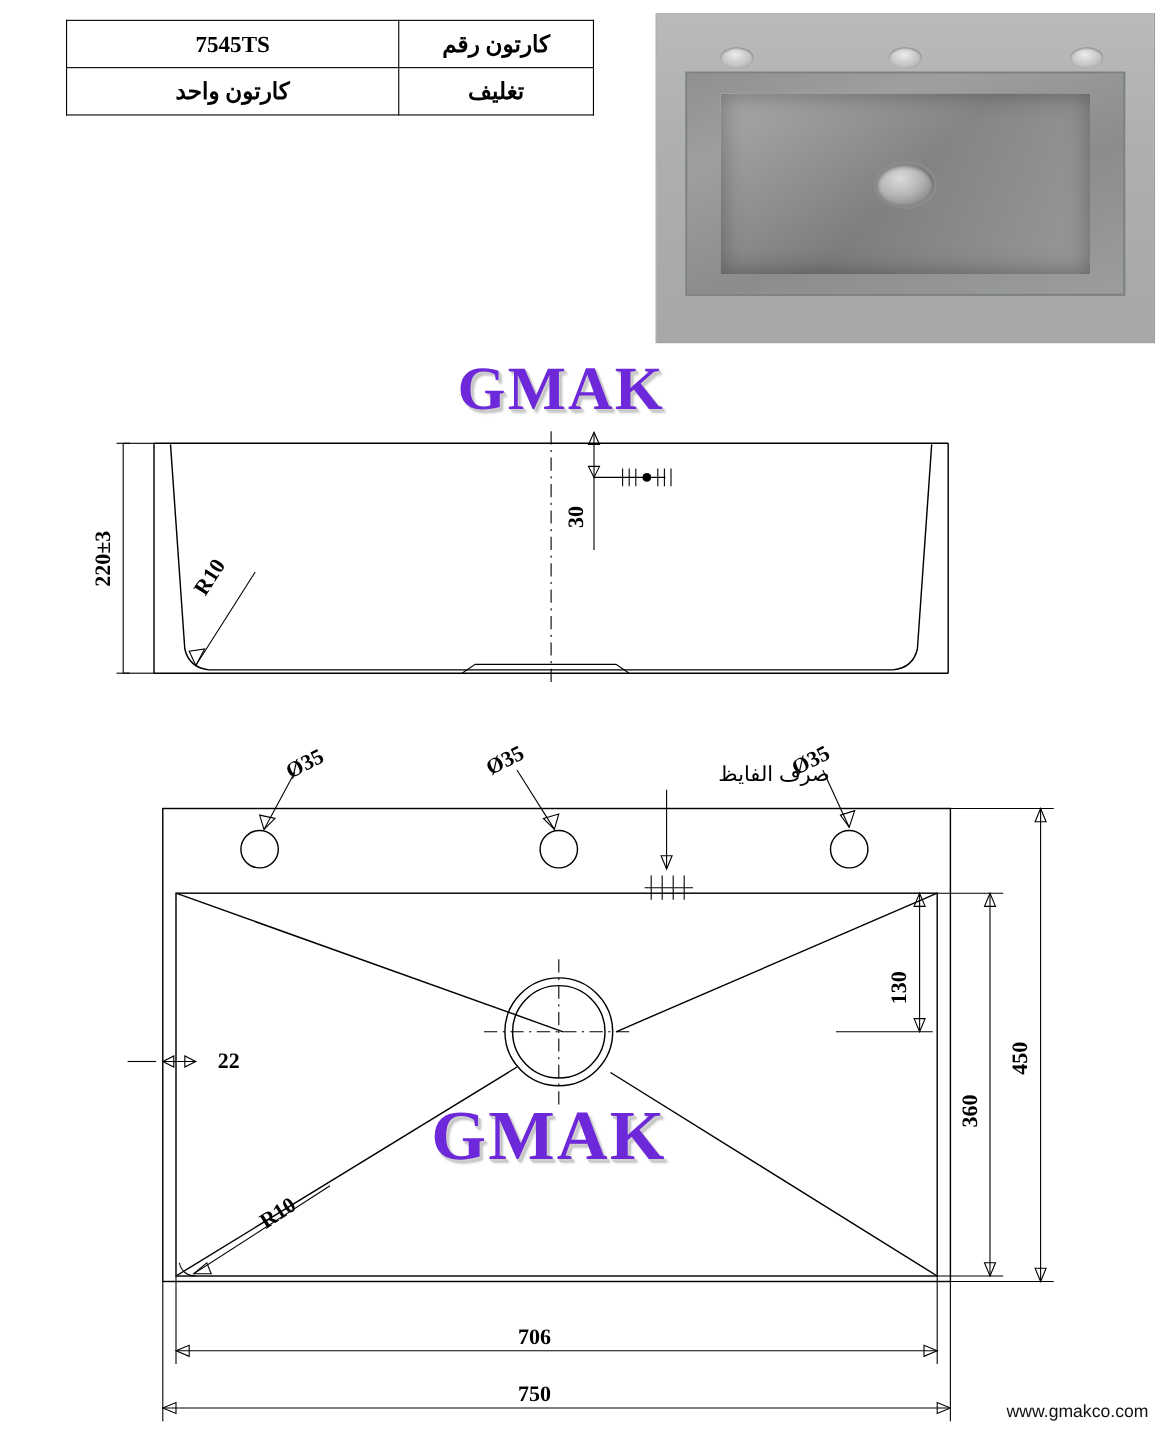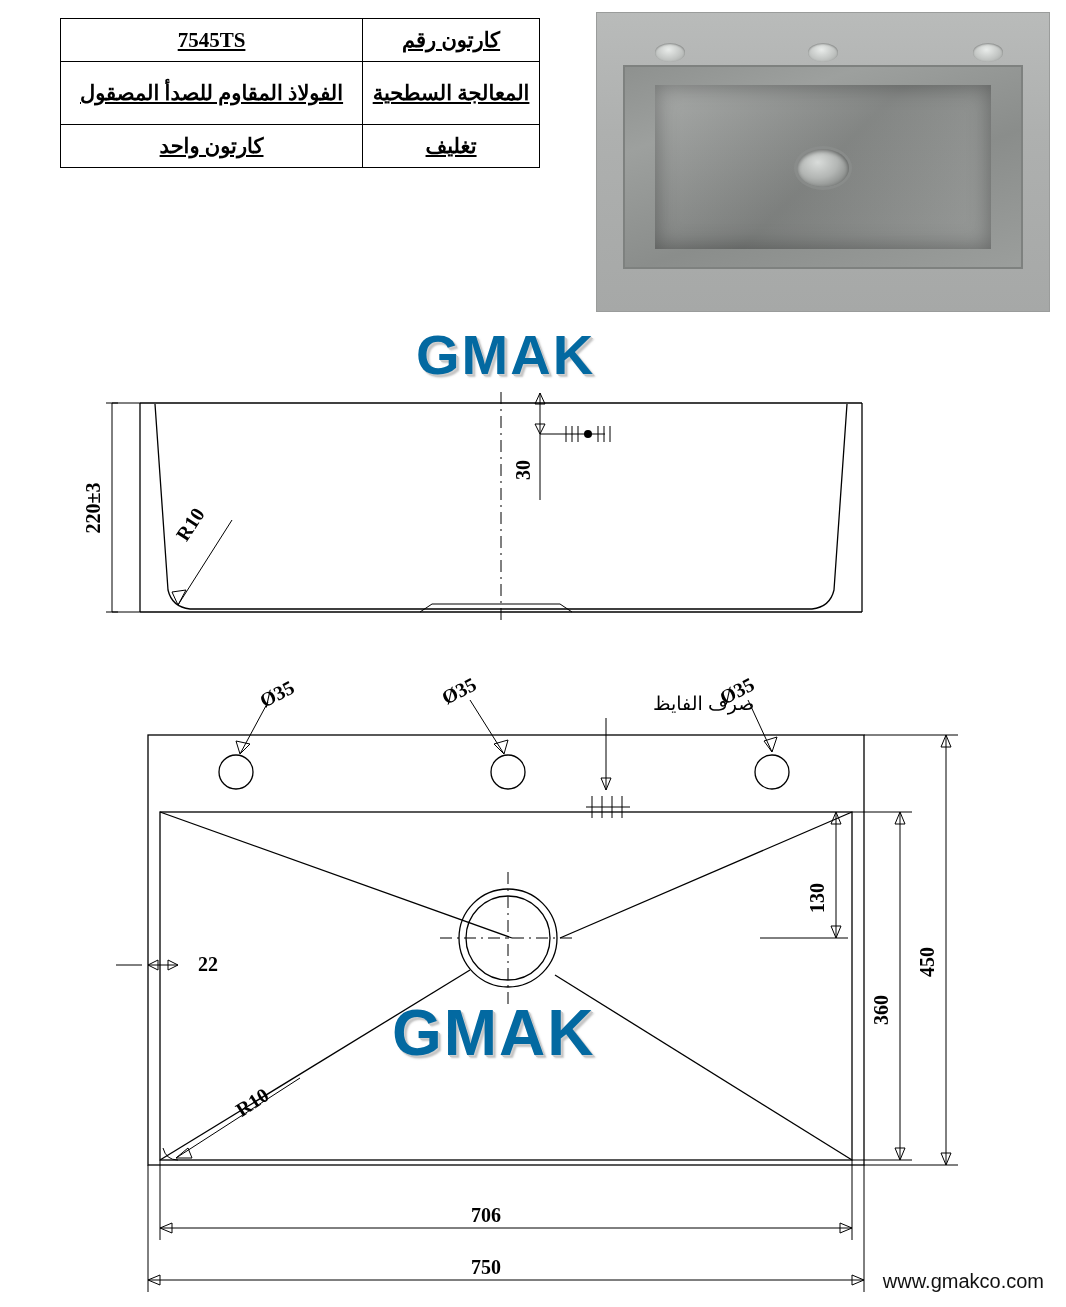"7545TS" .spec-table td { text-decoration: underline -> none }
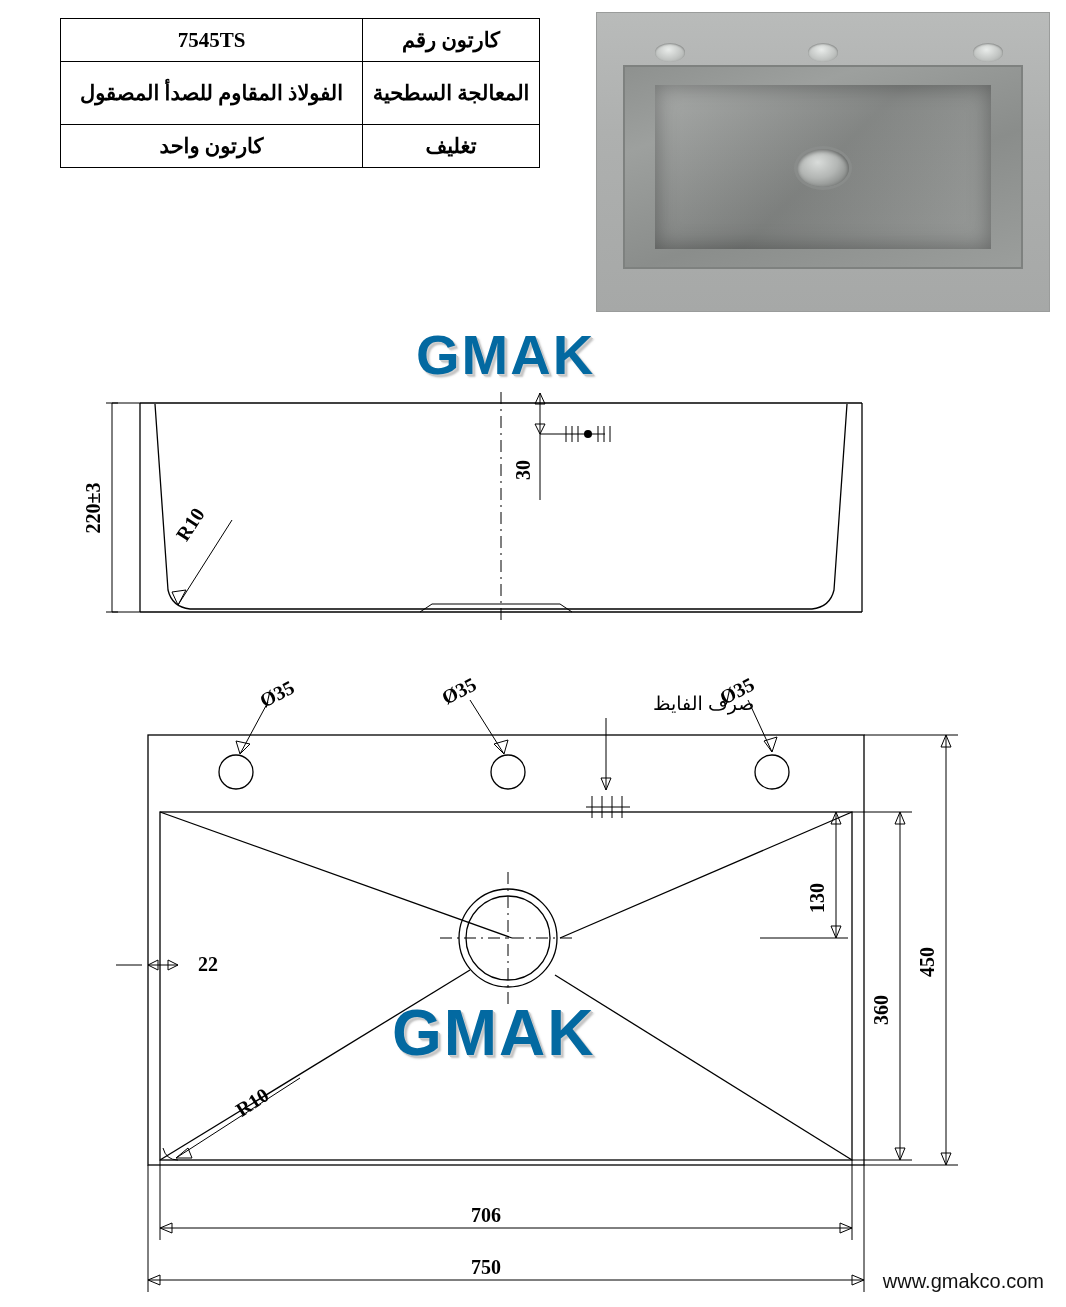"الفولاذ المقاوم للصدأ المصقول" tr.tall { html: <tr> <td>الفولاذ المقاوم للصدأ المصقول</td> <td>المعالجة السطحية</td> </tr> -> none }
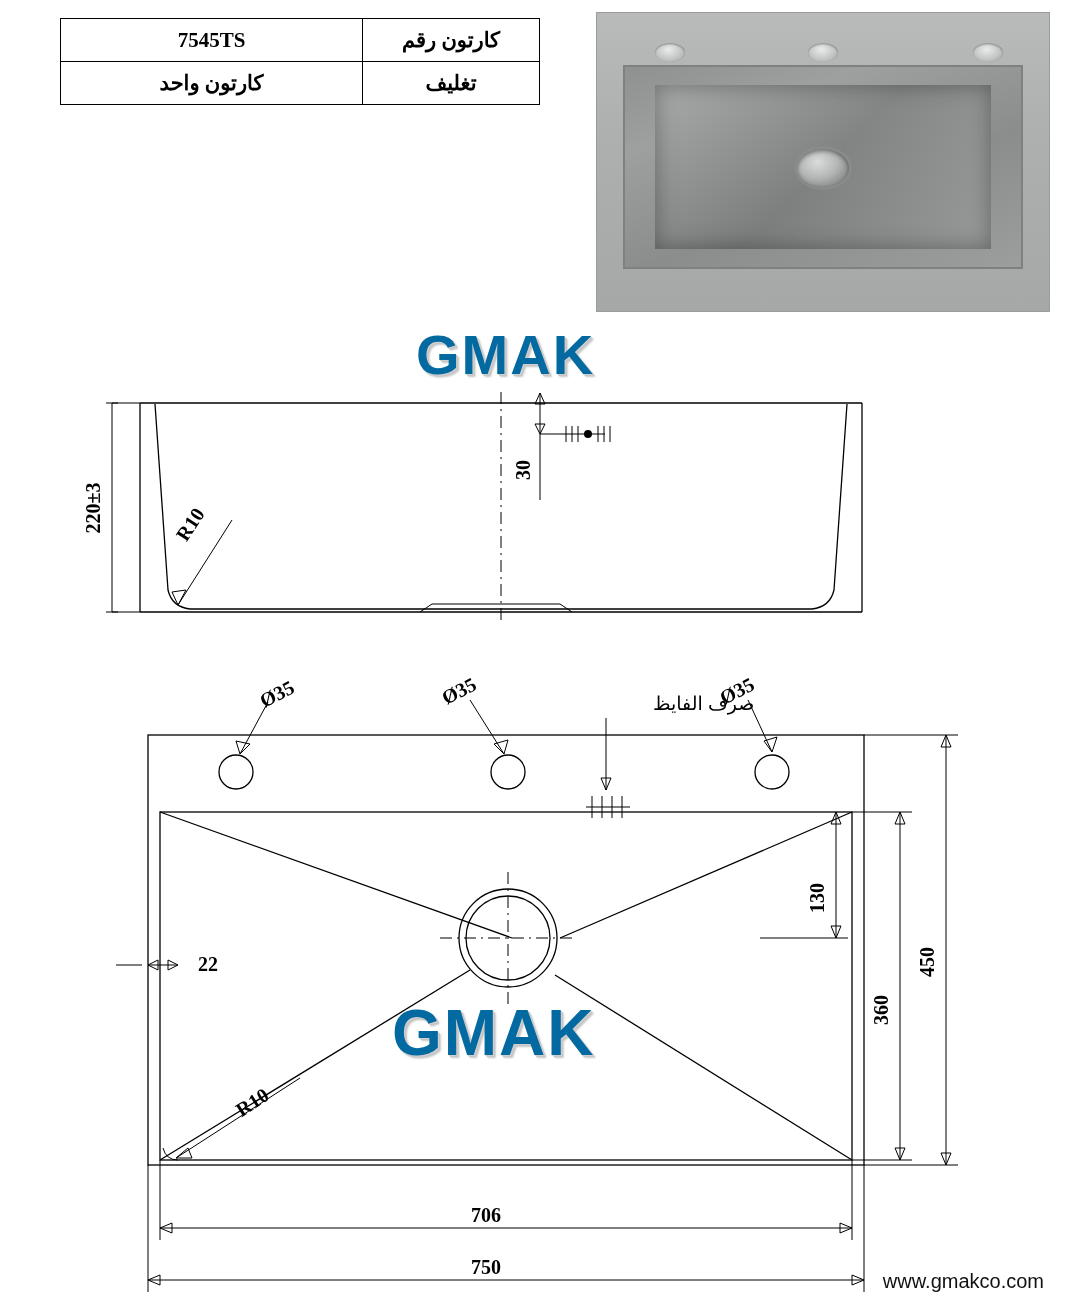"GMAK" .watermark { color: #0369a1 -> #6d28d9; font-family: Liberation Sans, sans-serif -> Liberation Serif, serif }
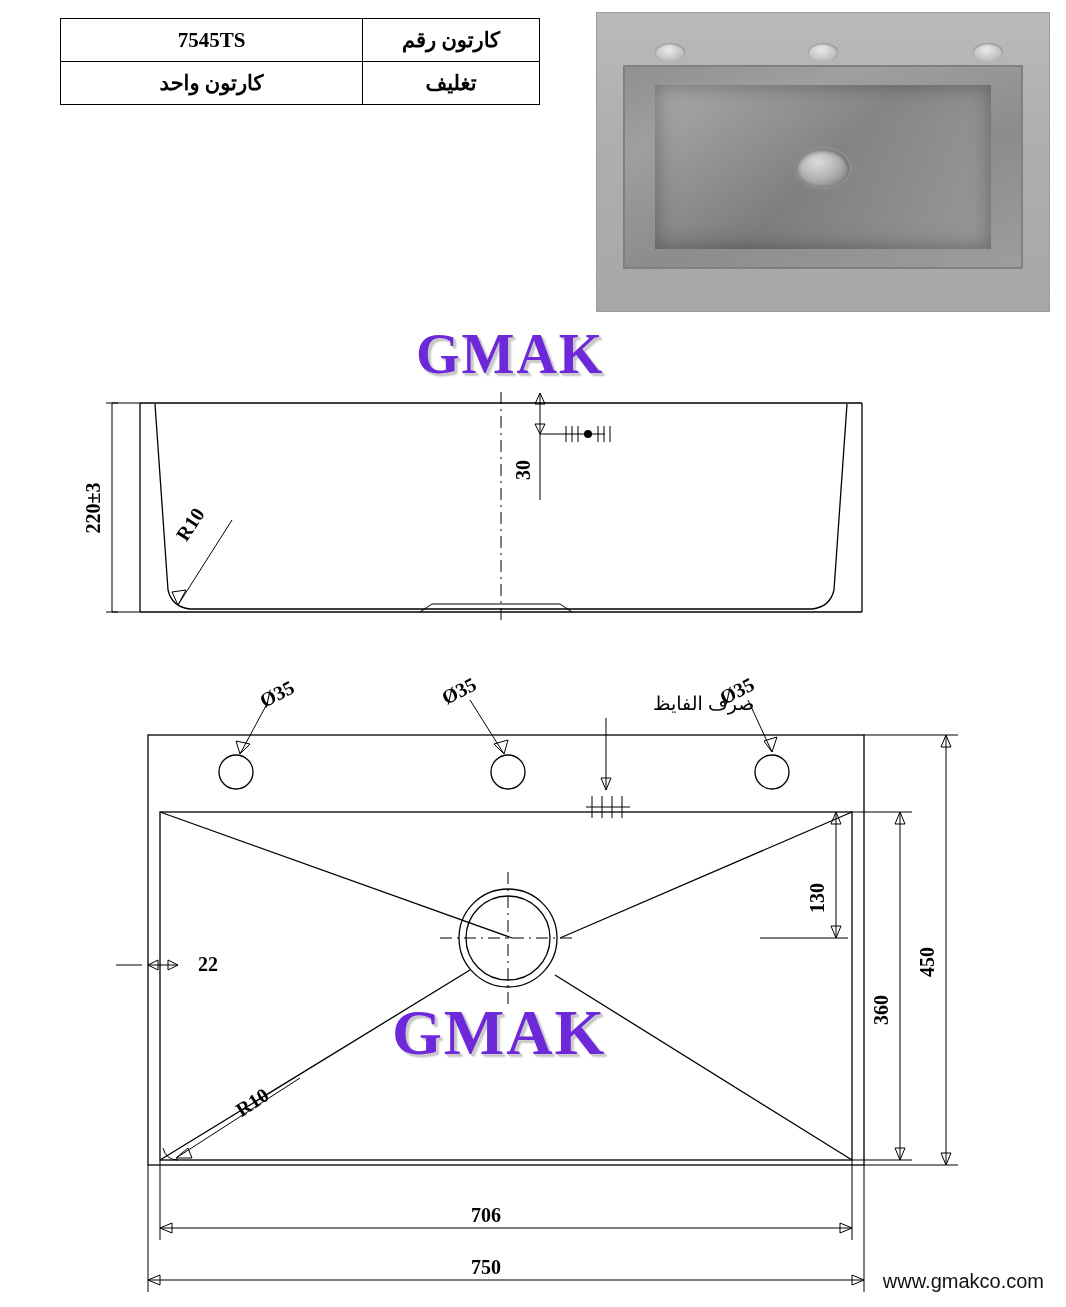"www.gmakco.com" .site-url { font-size: 20px -> 16px }
